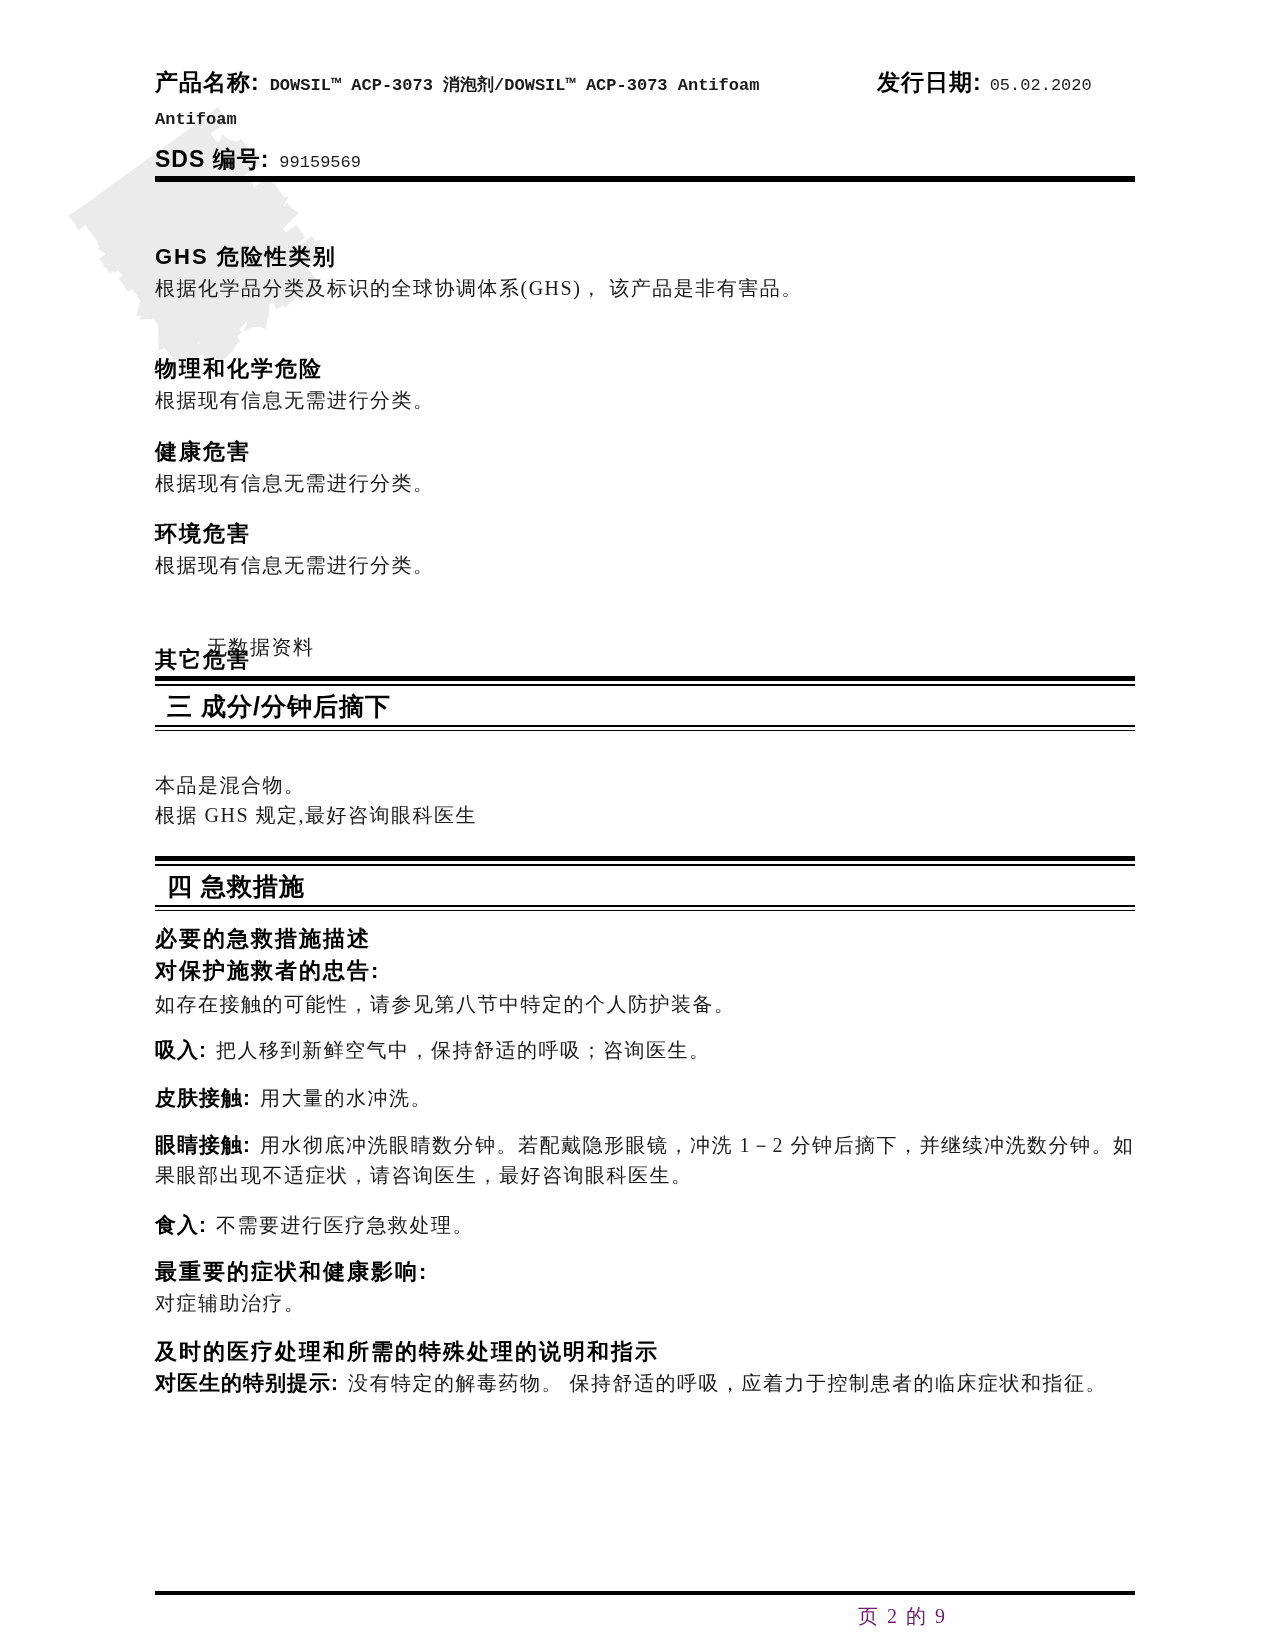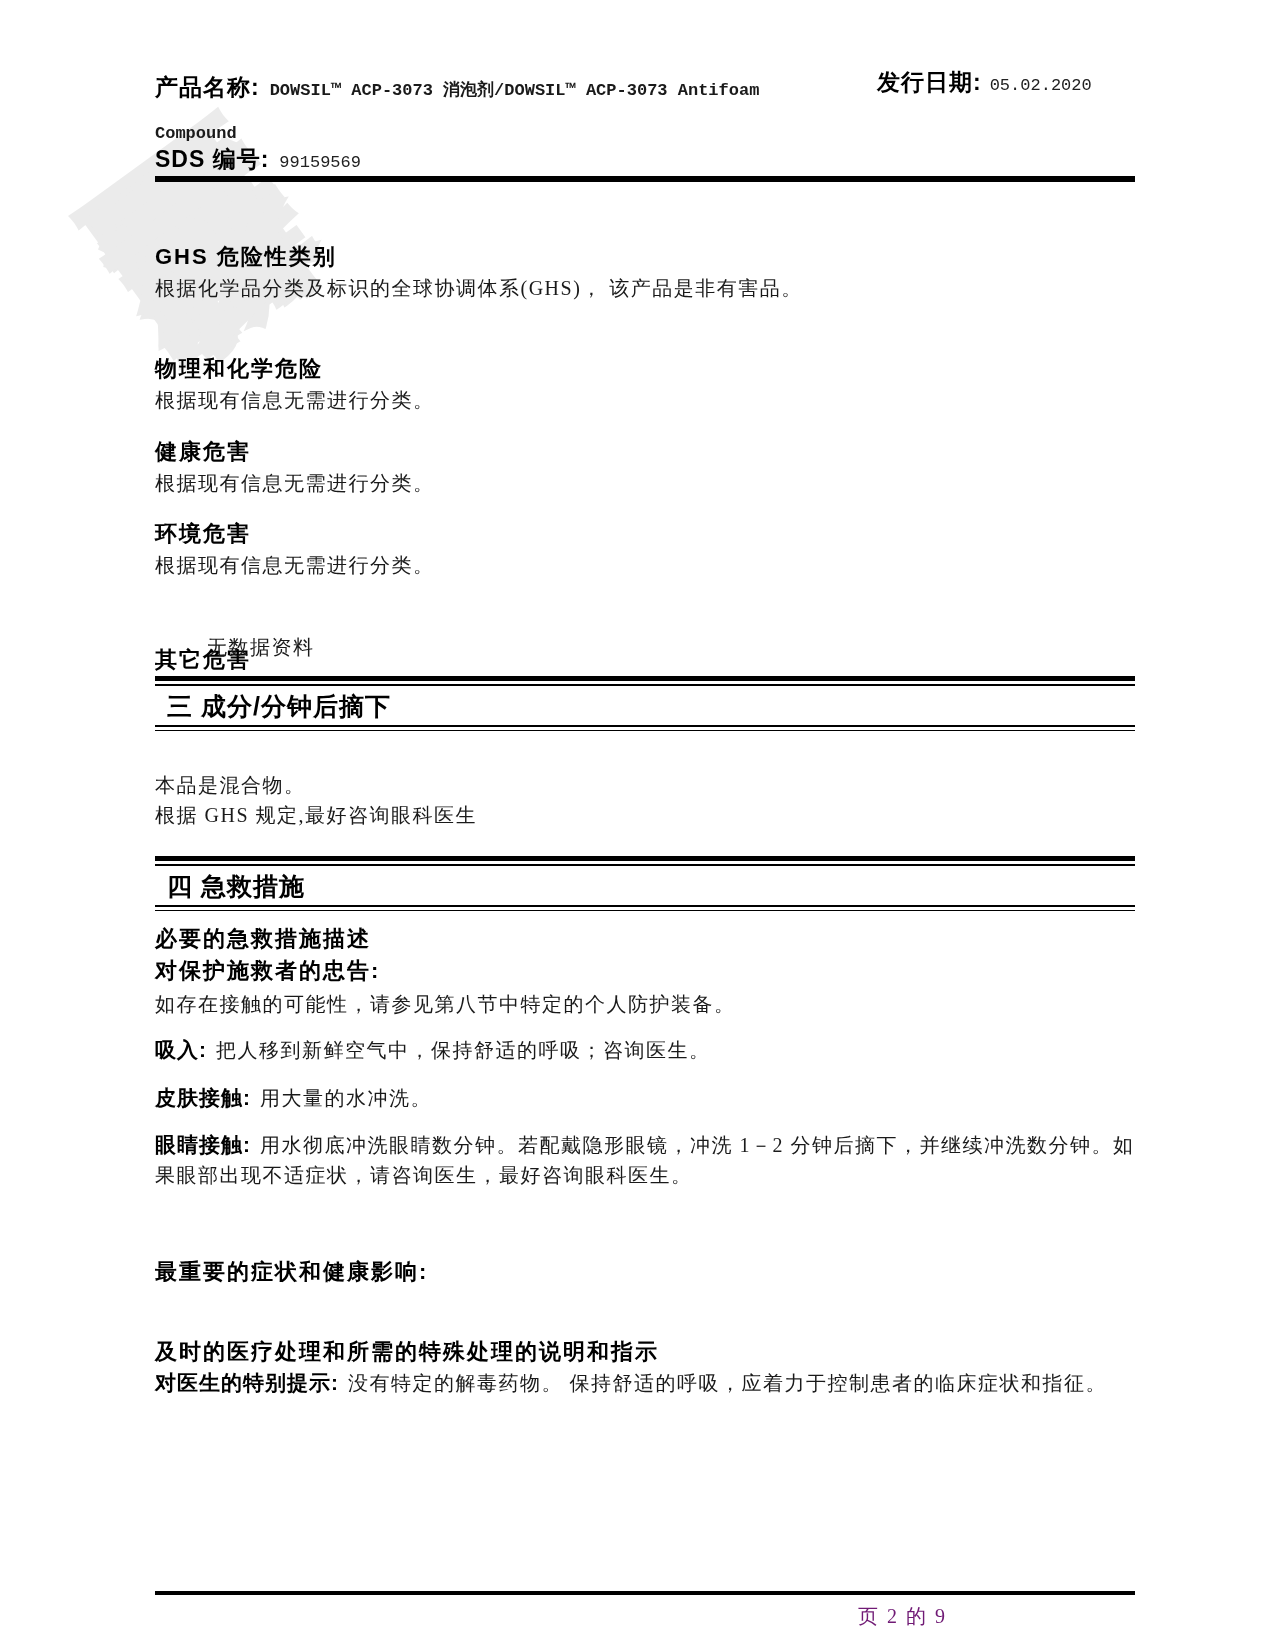"产品名称: DOWSIL™ ACP-3073 消泡剂/DOWSIL™" div.abs { line-height: 42px -> 33px }
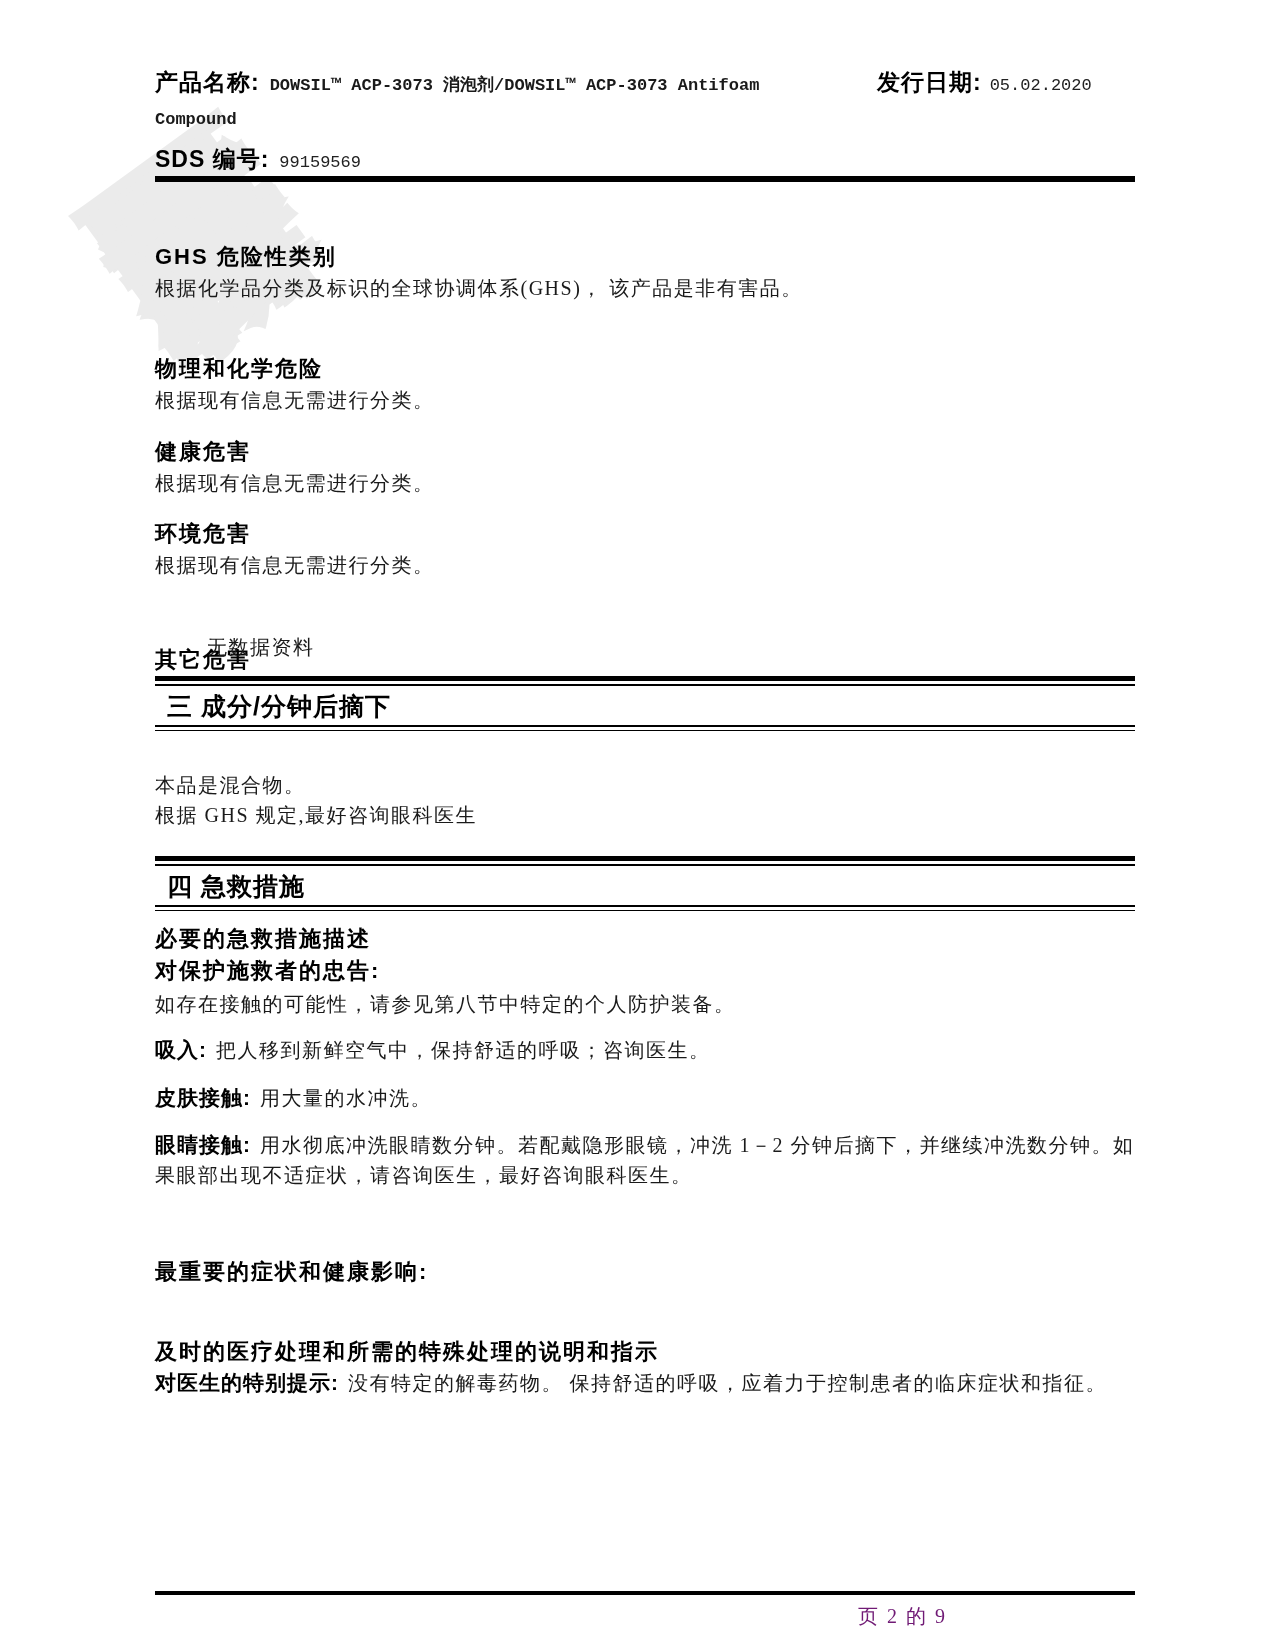"Compound" span.mono-b { text: Compound -> Antifoam }
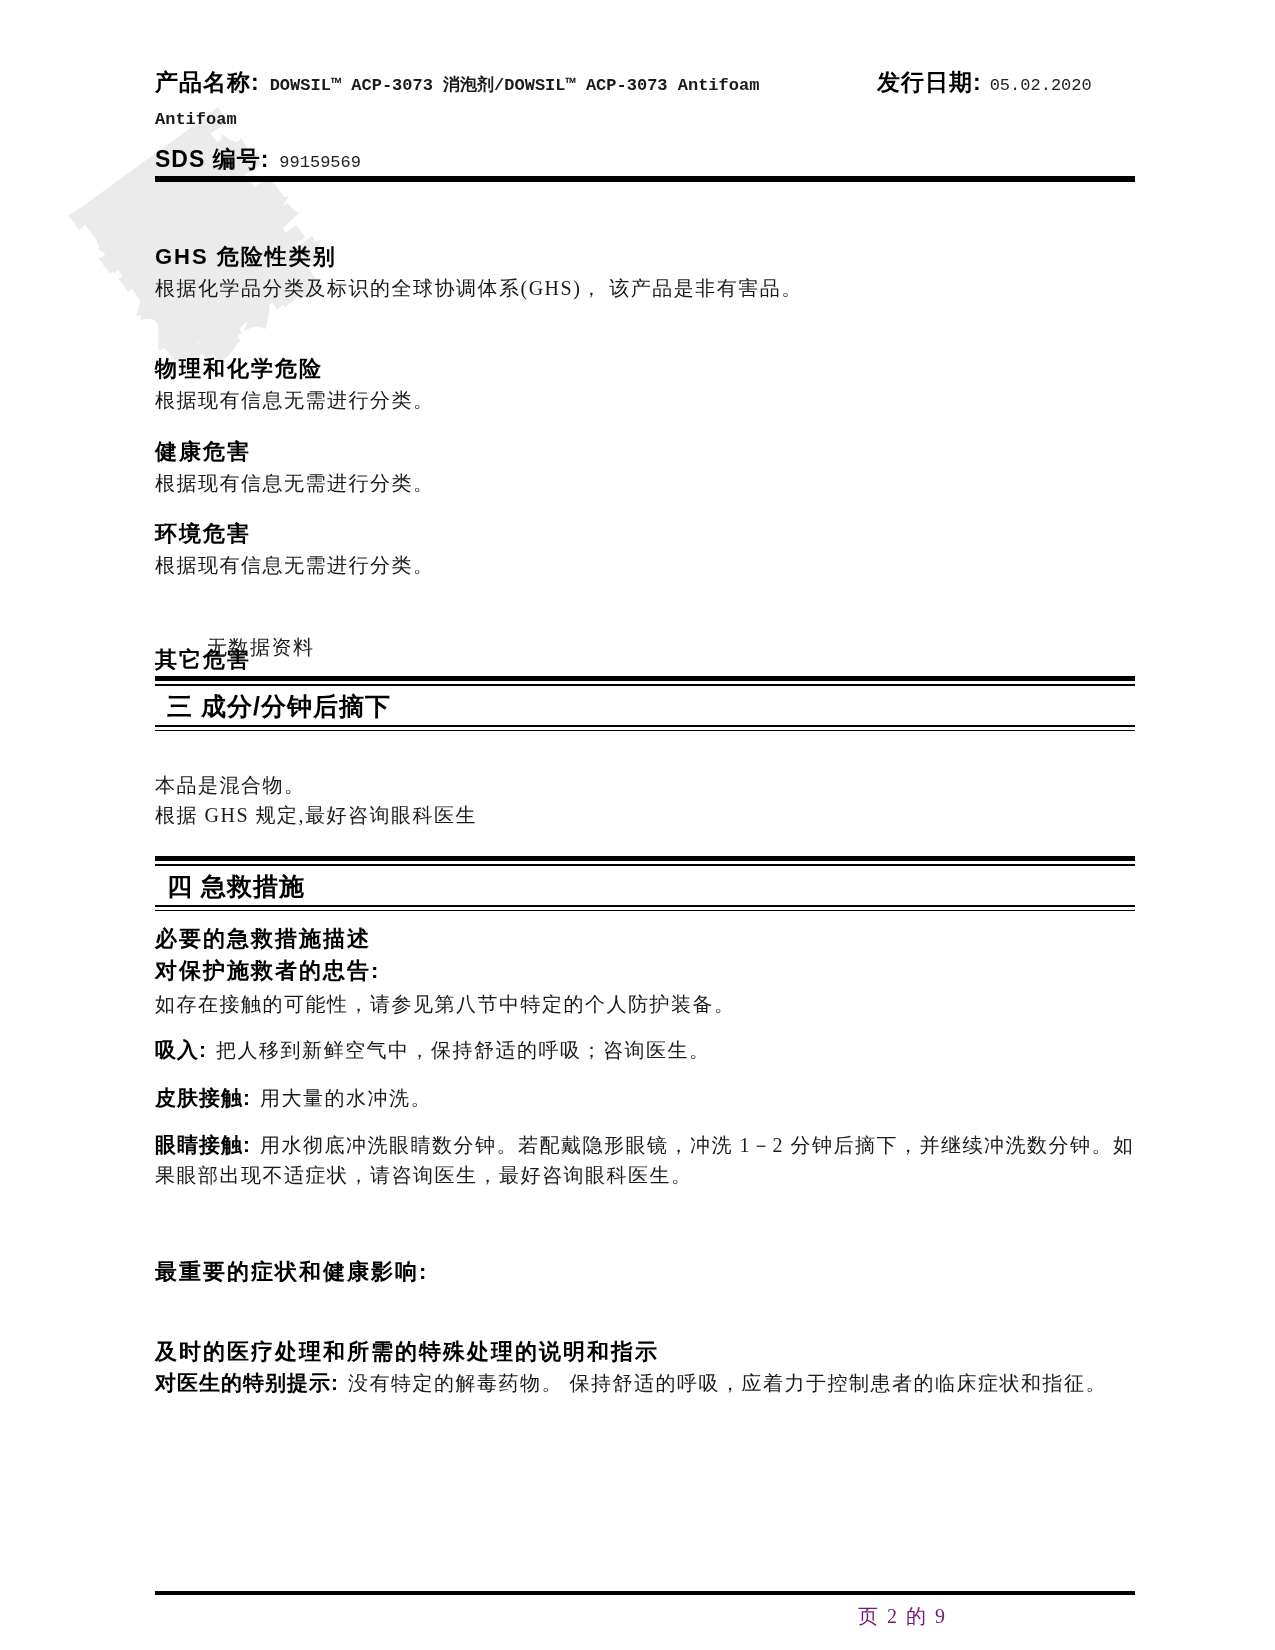"食入: 不需要进行医疗急救处理。" div.abs { html: none -> <div> <span>食入:</span><span>不需要进行医疗急救处理。</span> </div> }
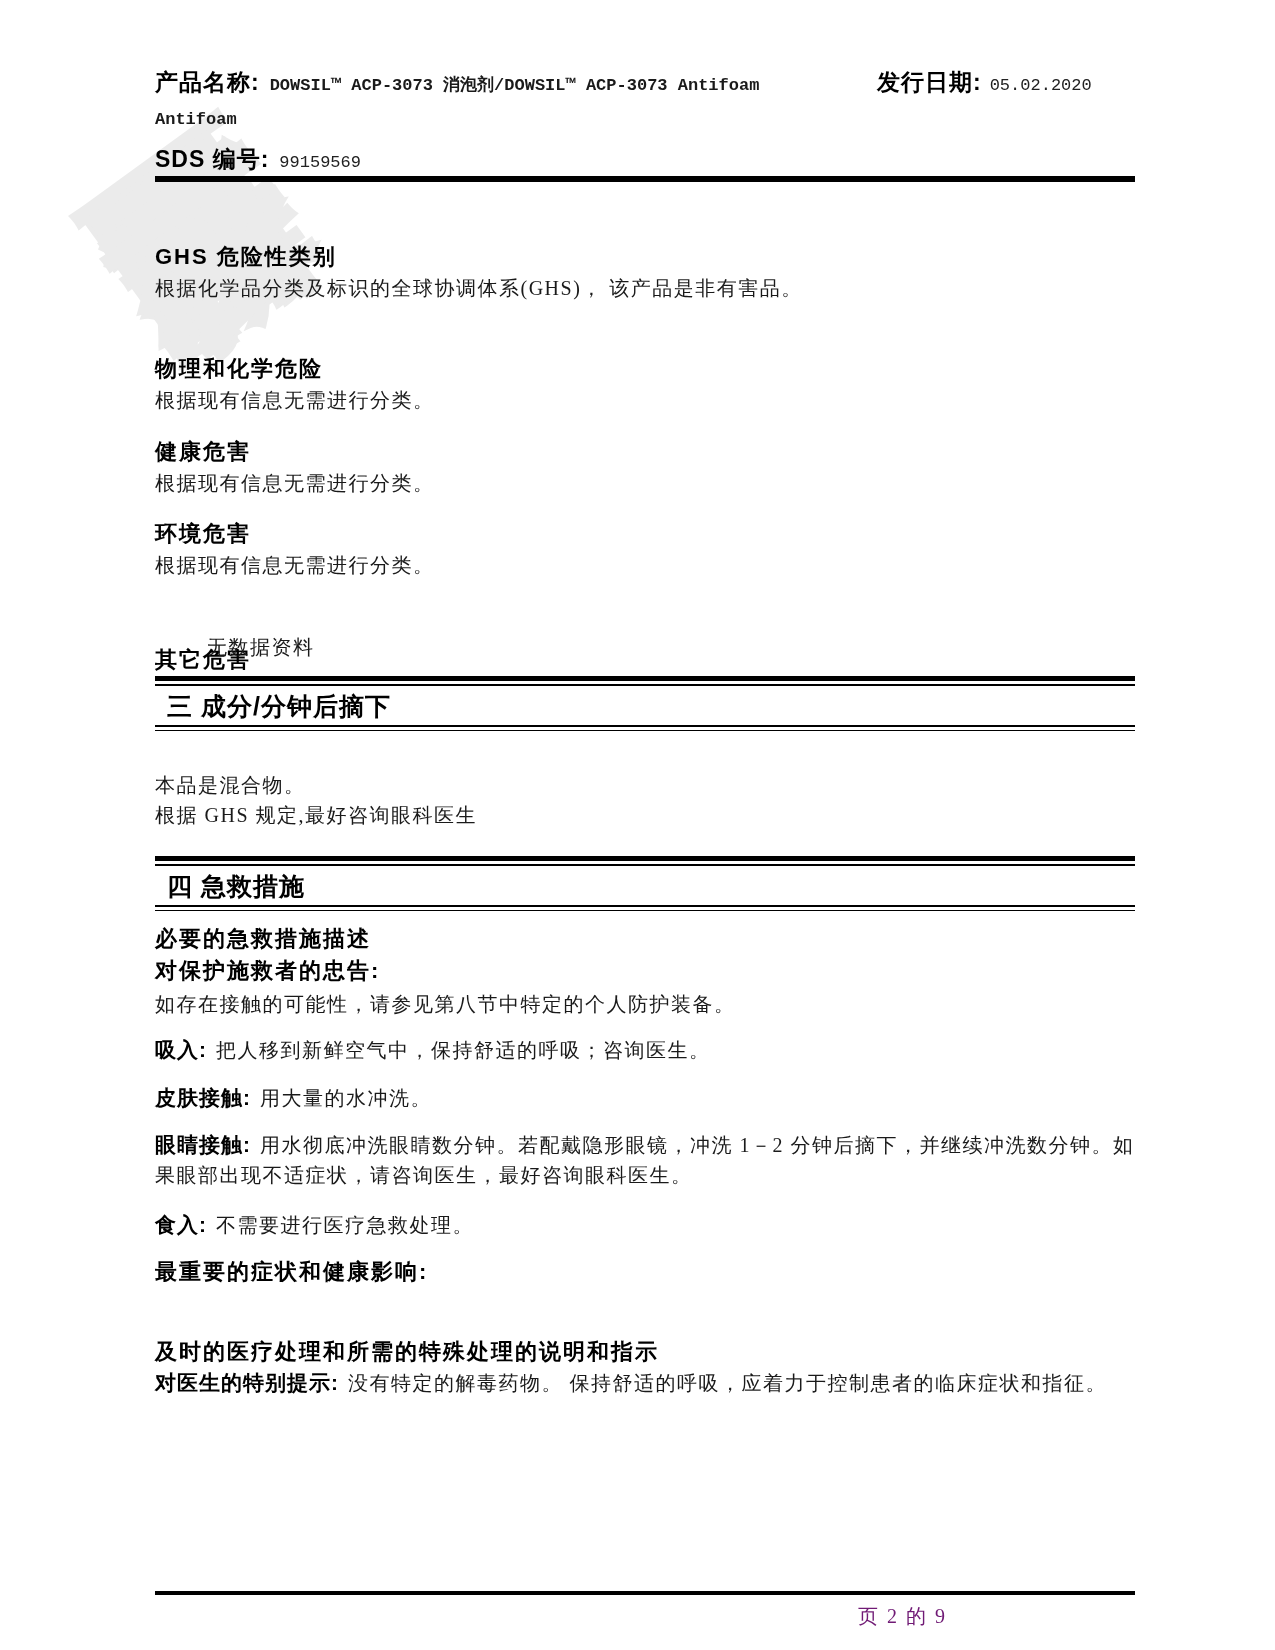"对症辅助治疗。" div.abs { html: none -> <div>对症辅助治疗。</div> }
